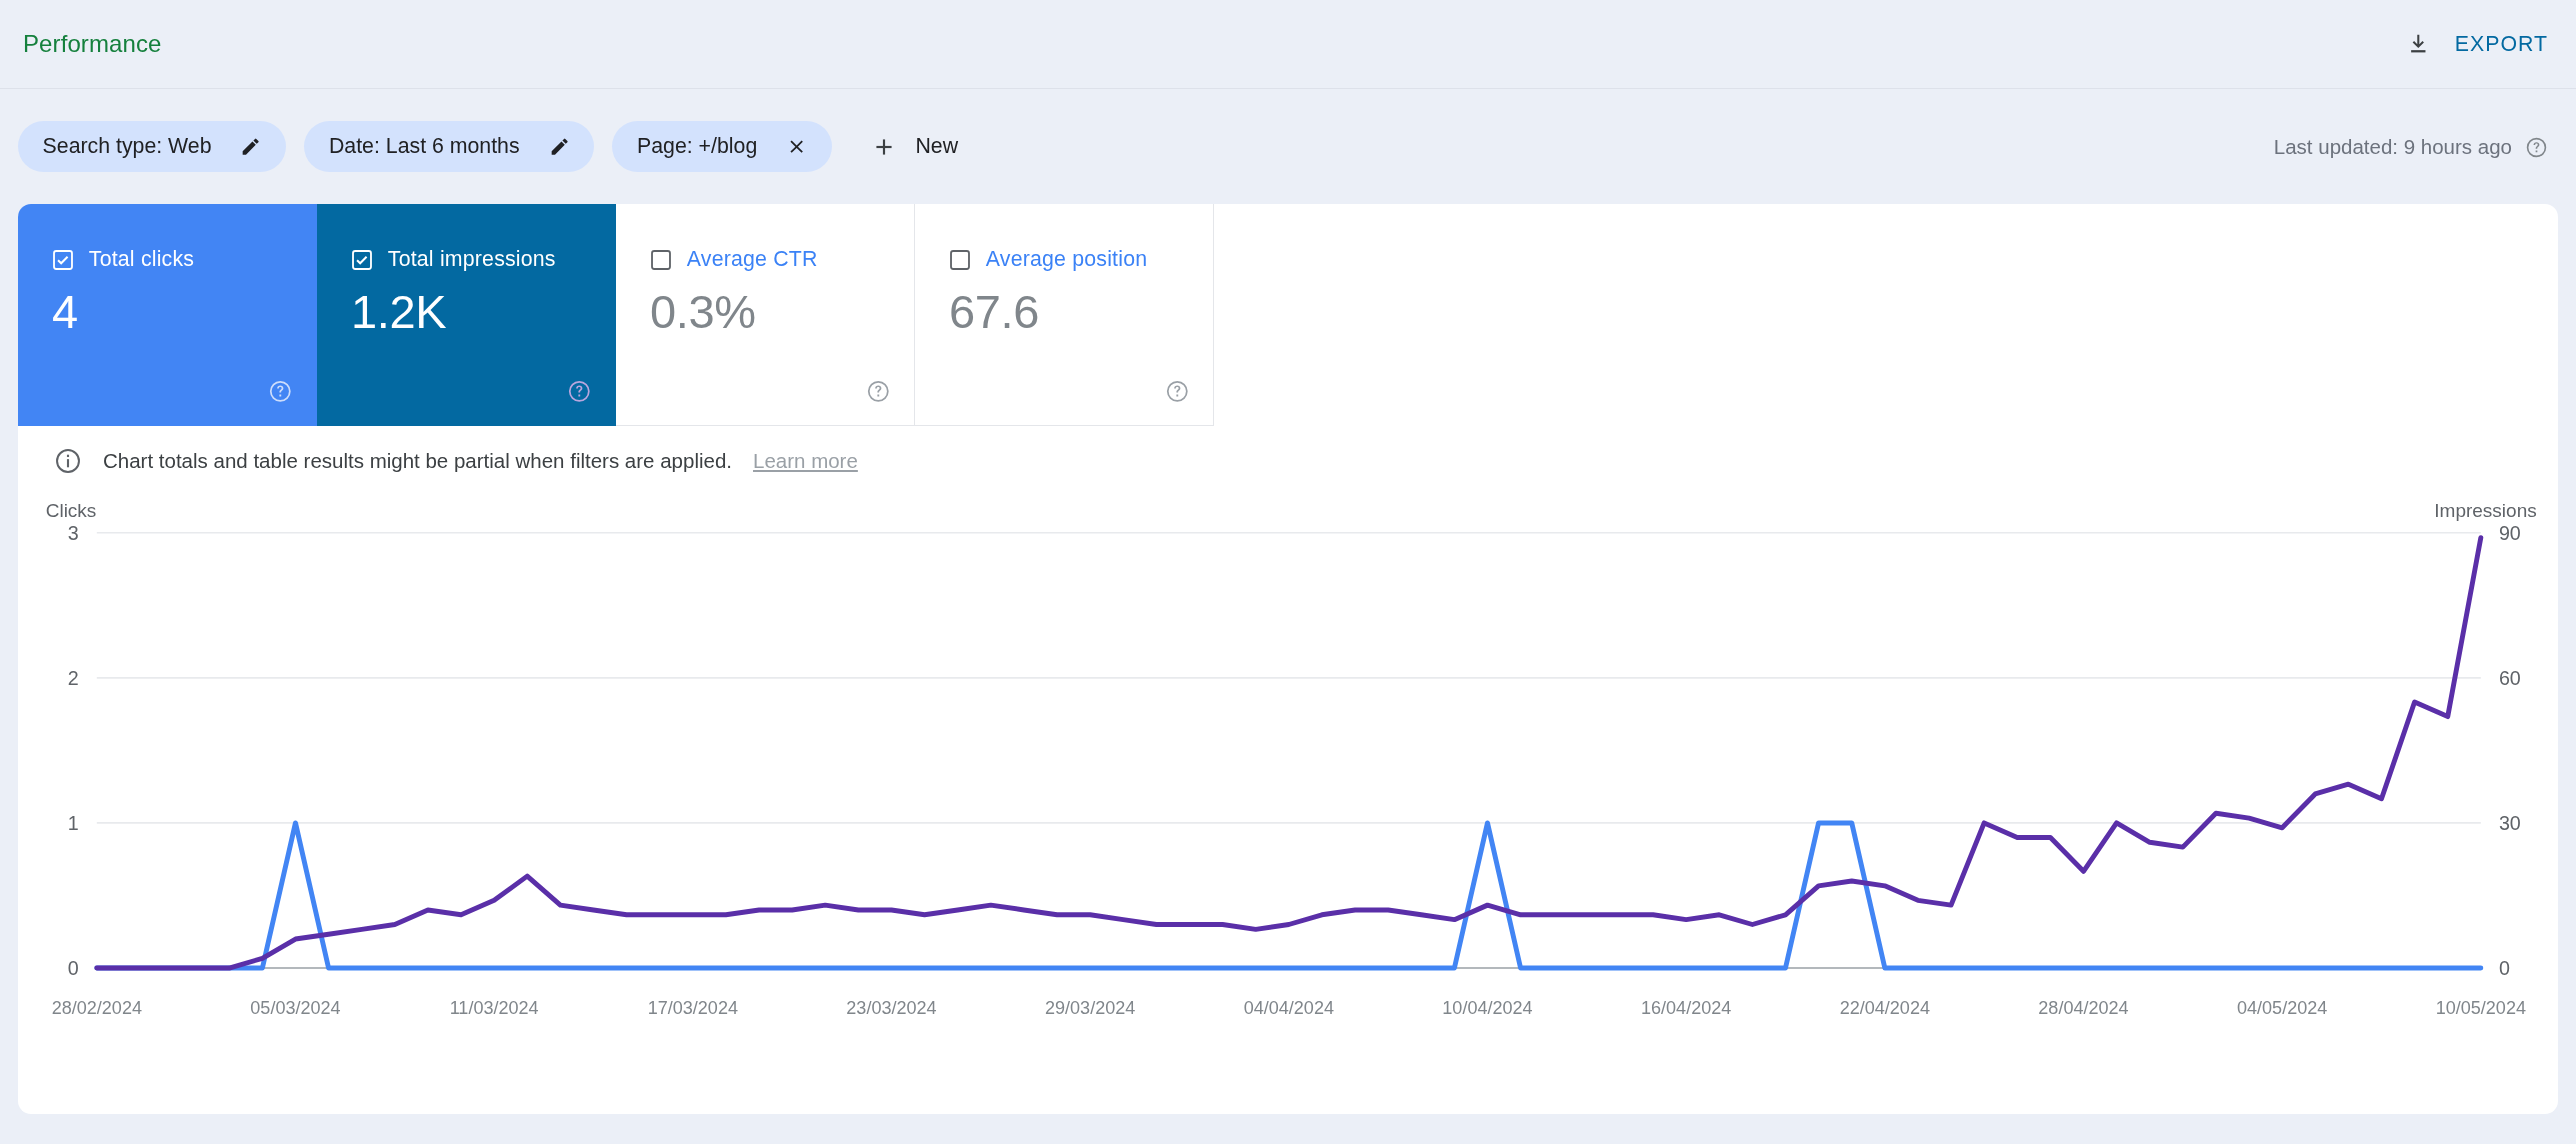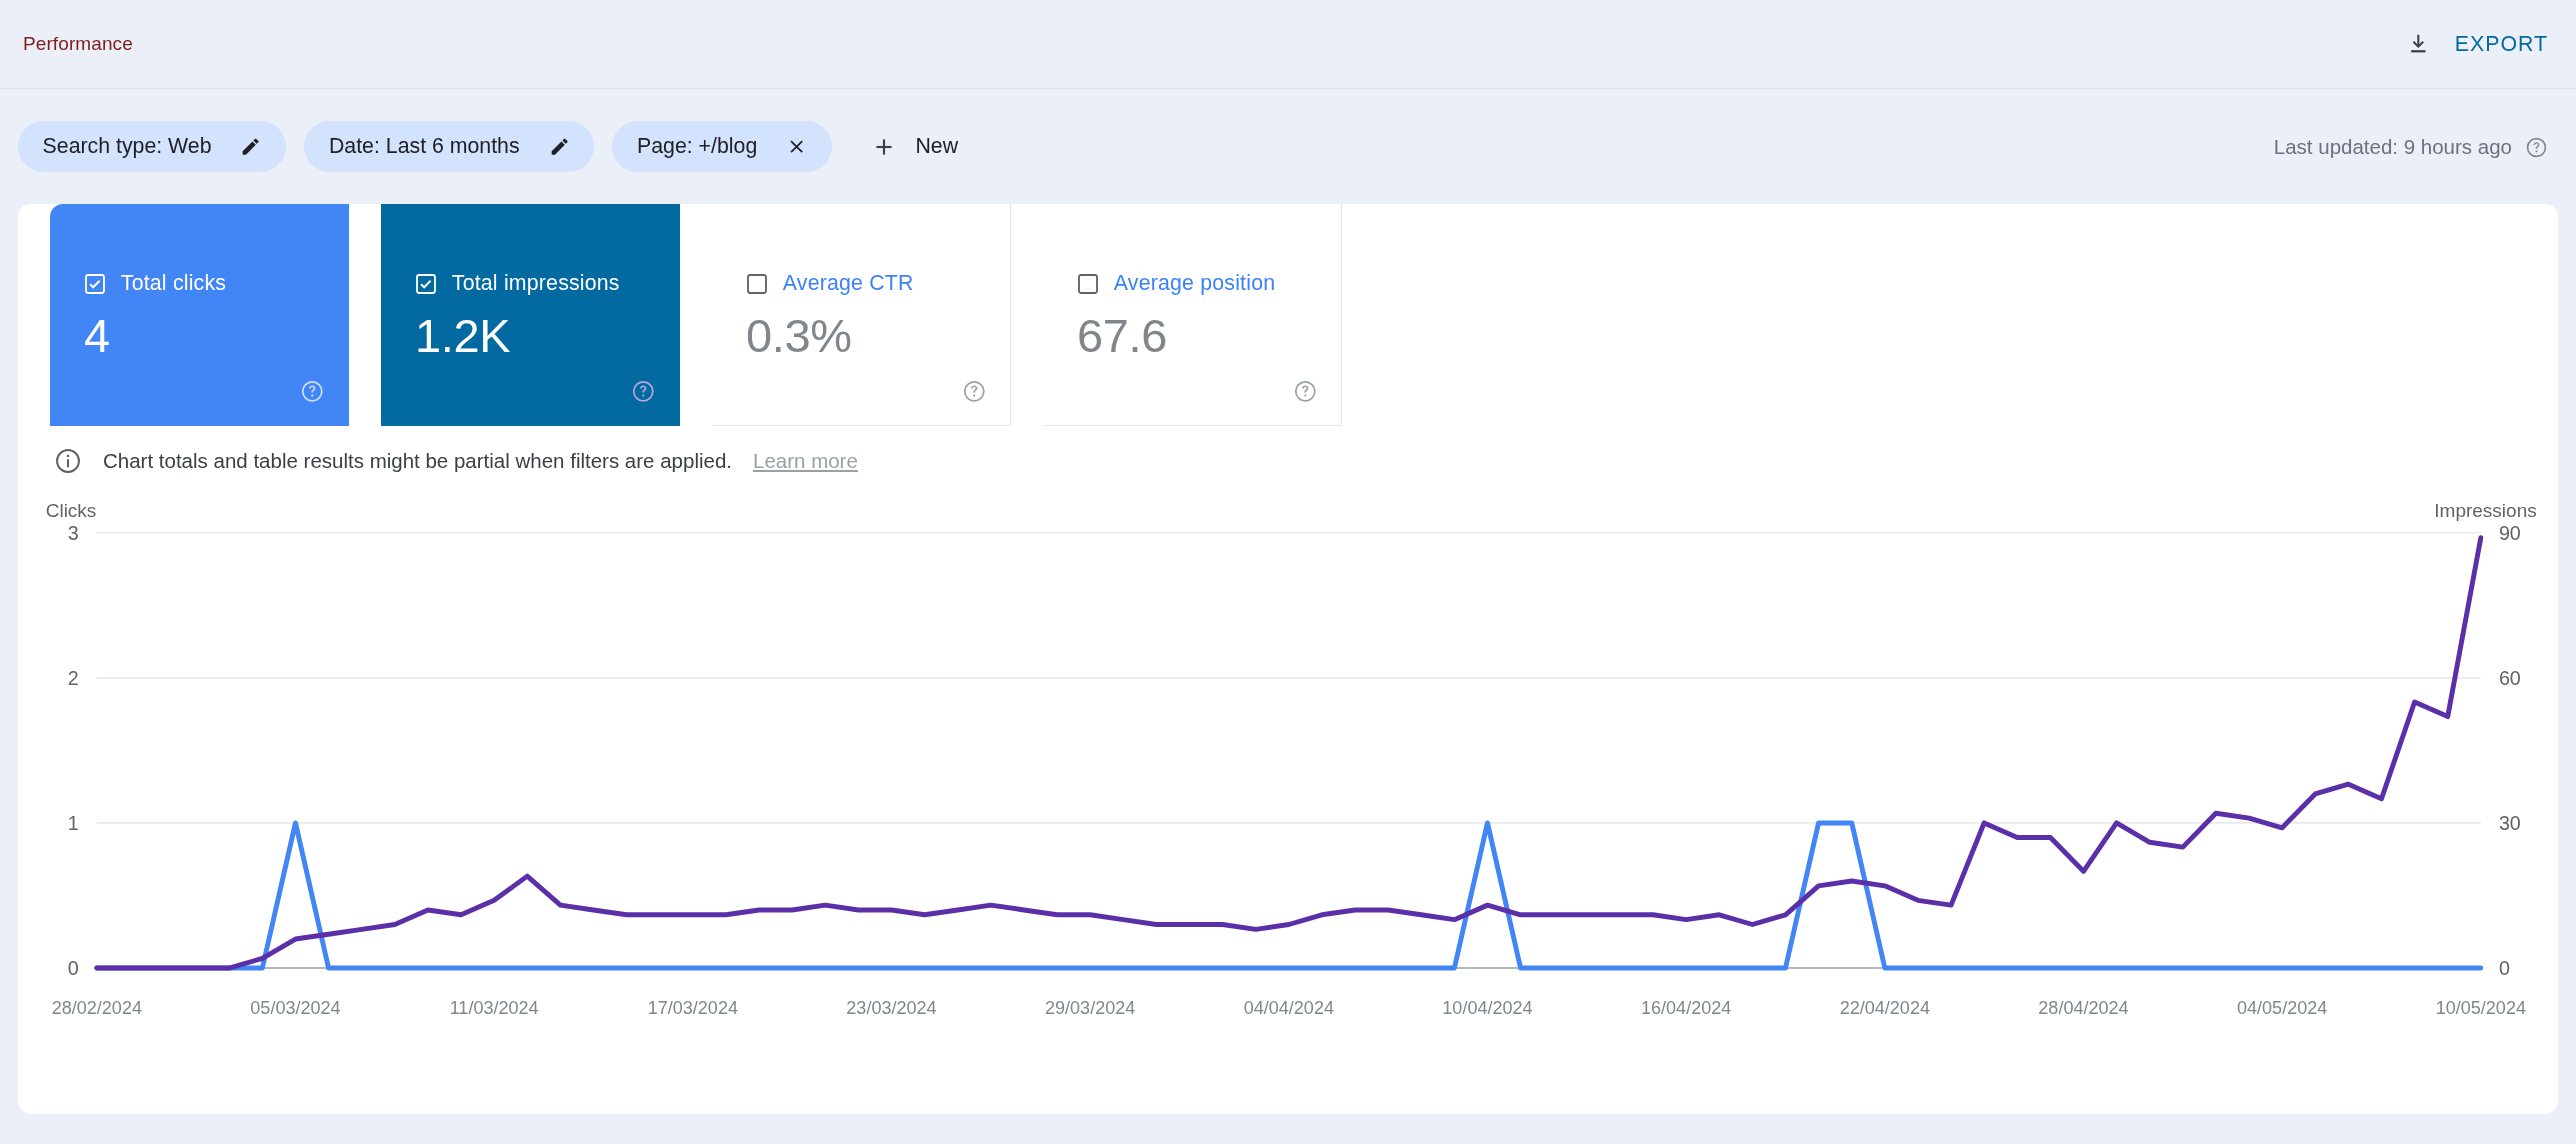"Performance" .page-title { color: #7f1d1d -> #15803d; font-size: 19px -> 24px }
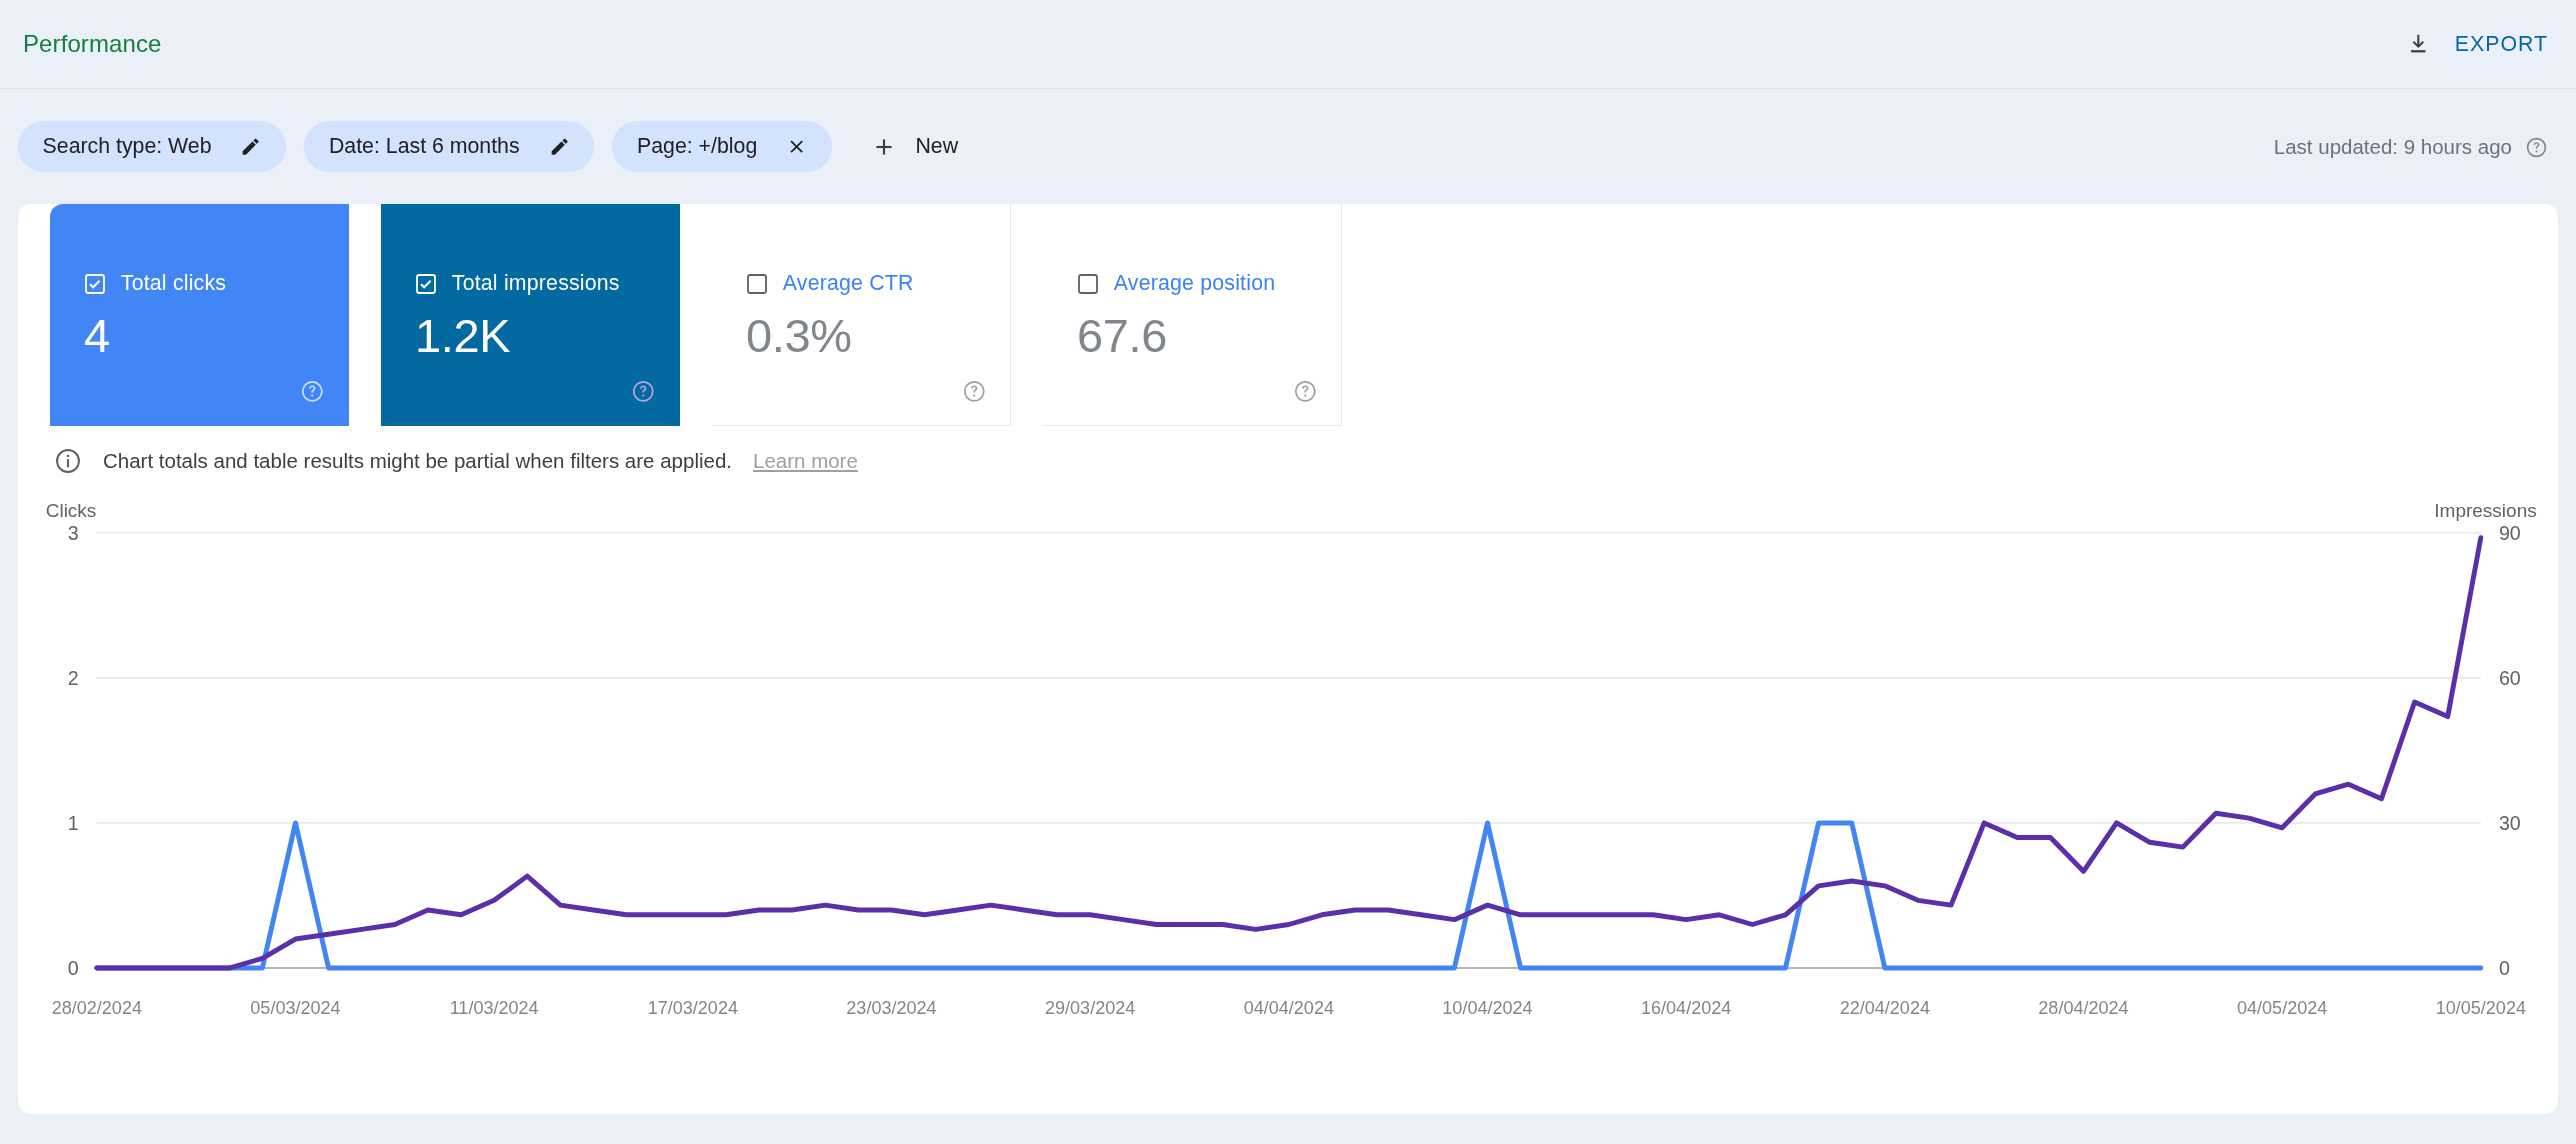"Total clicks" .metric { margin-left: 32px -> none; padding: 67px 0 0 34px -> 43px 0 0 34px }
